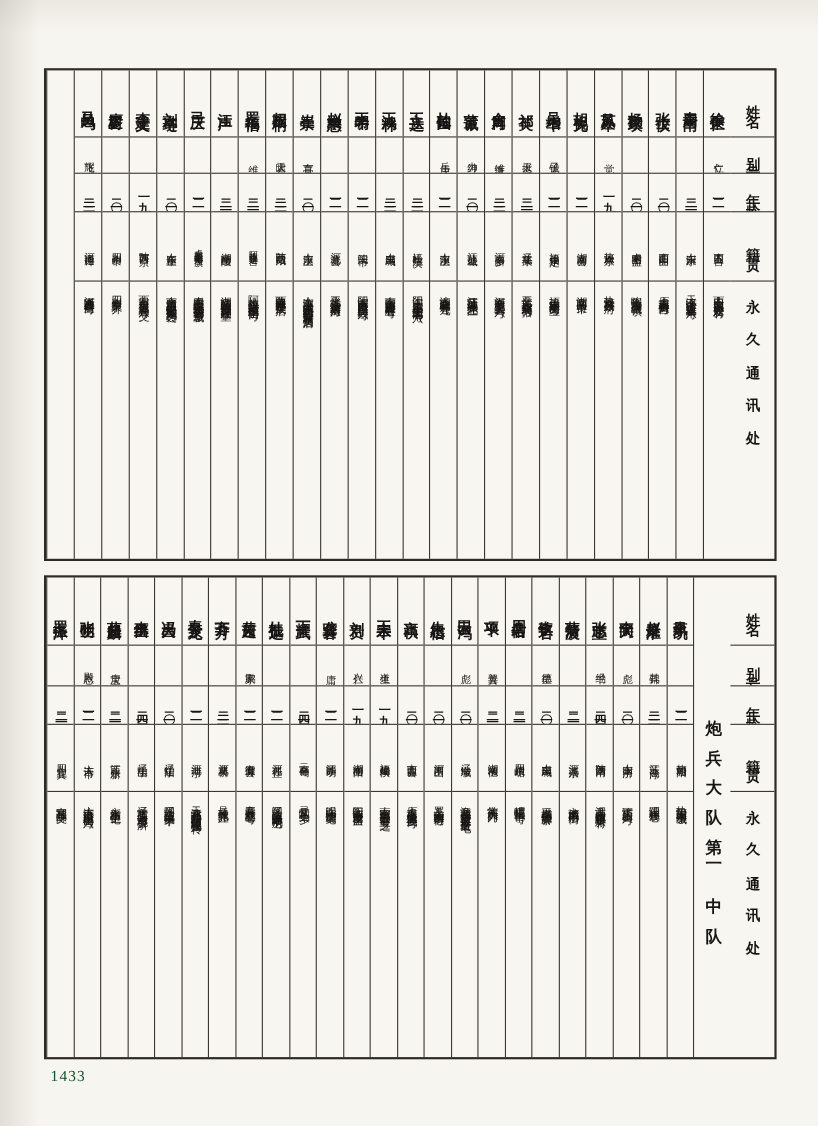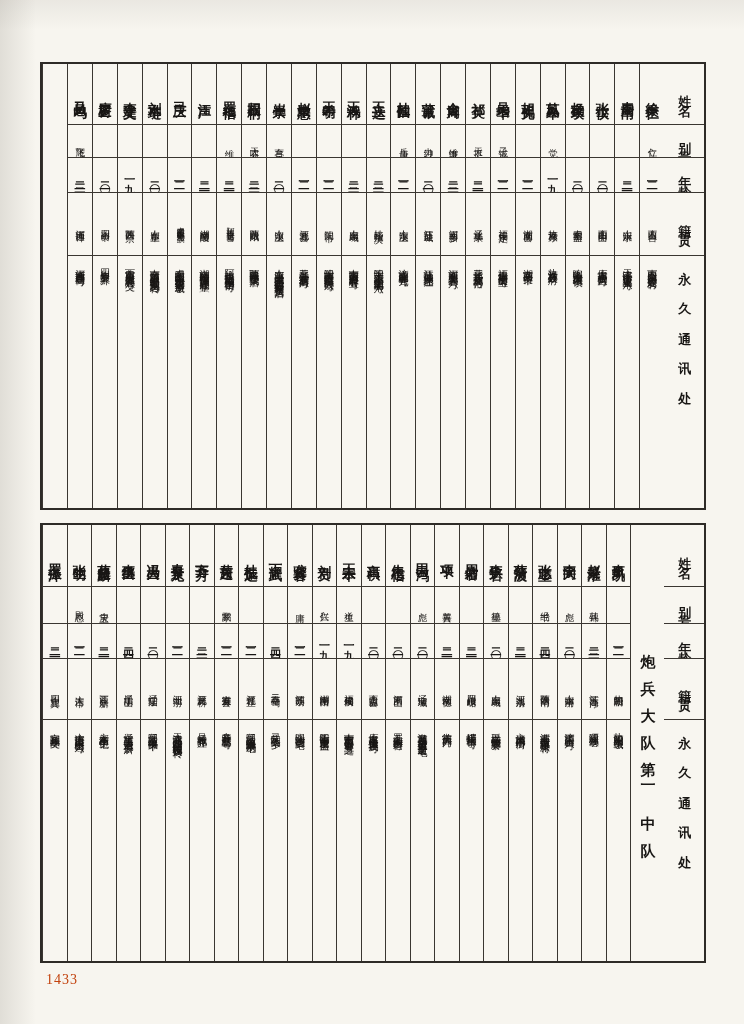"1433" .page-number { color: #c2410c -> #14532d }
